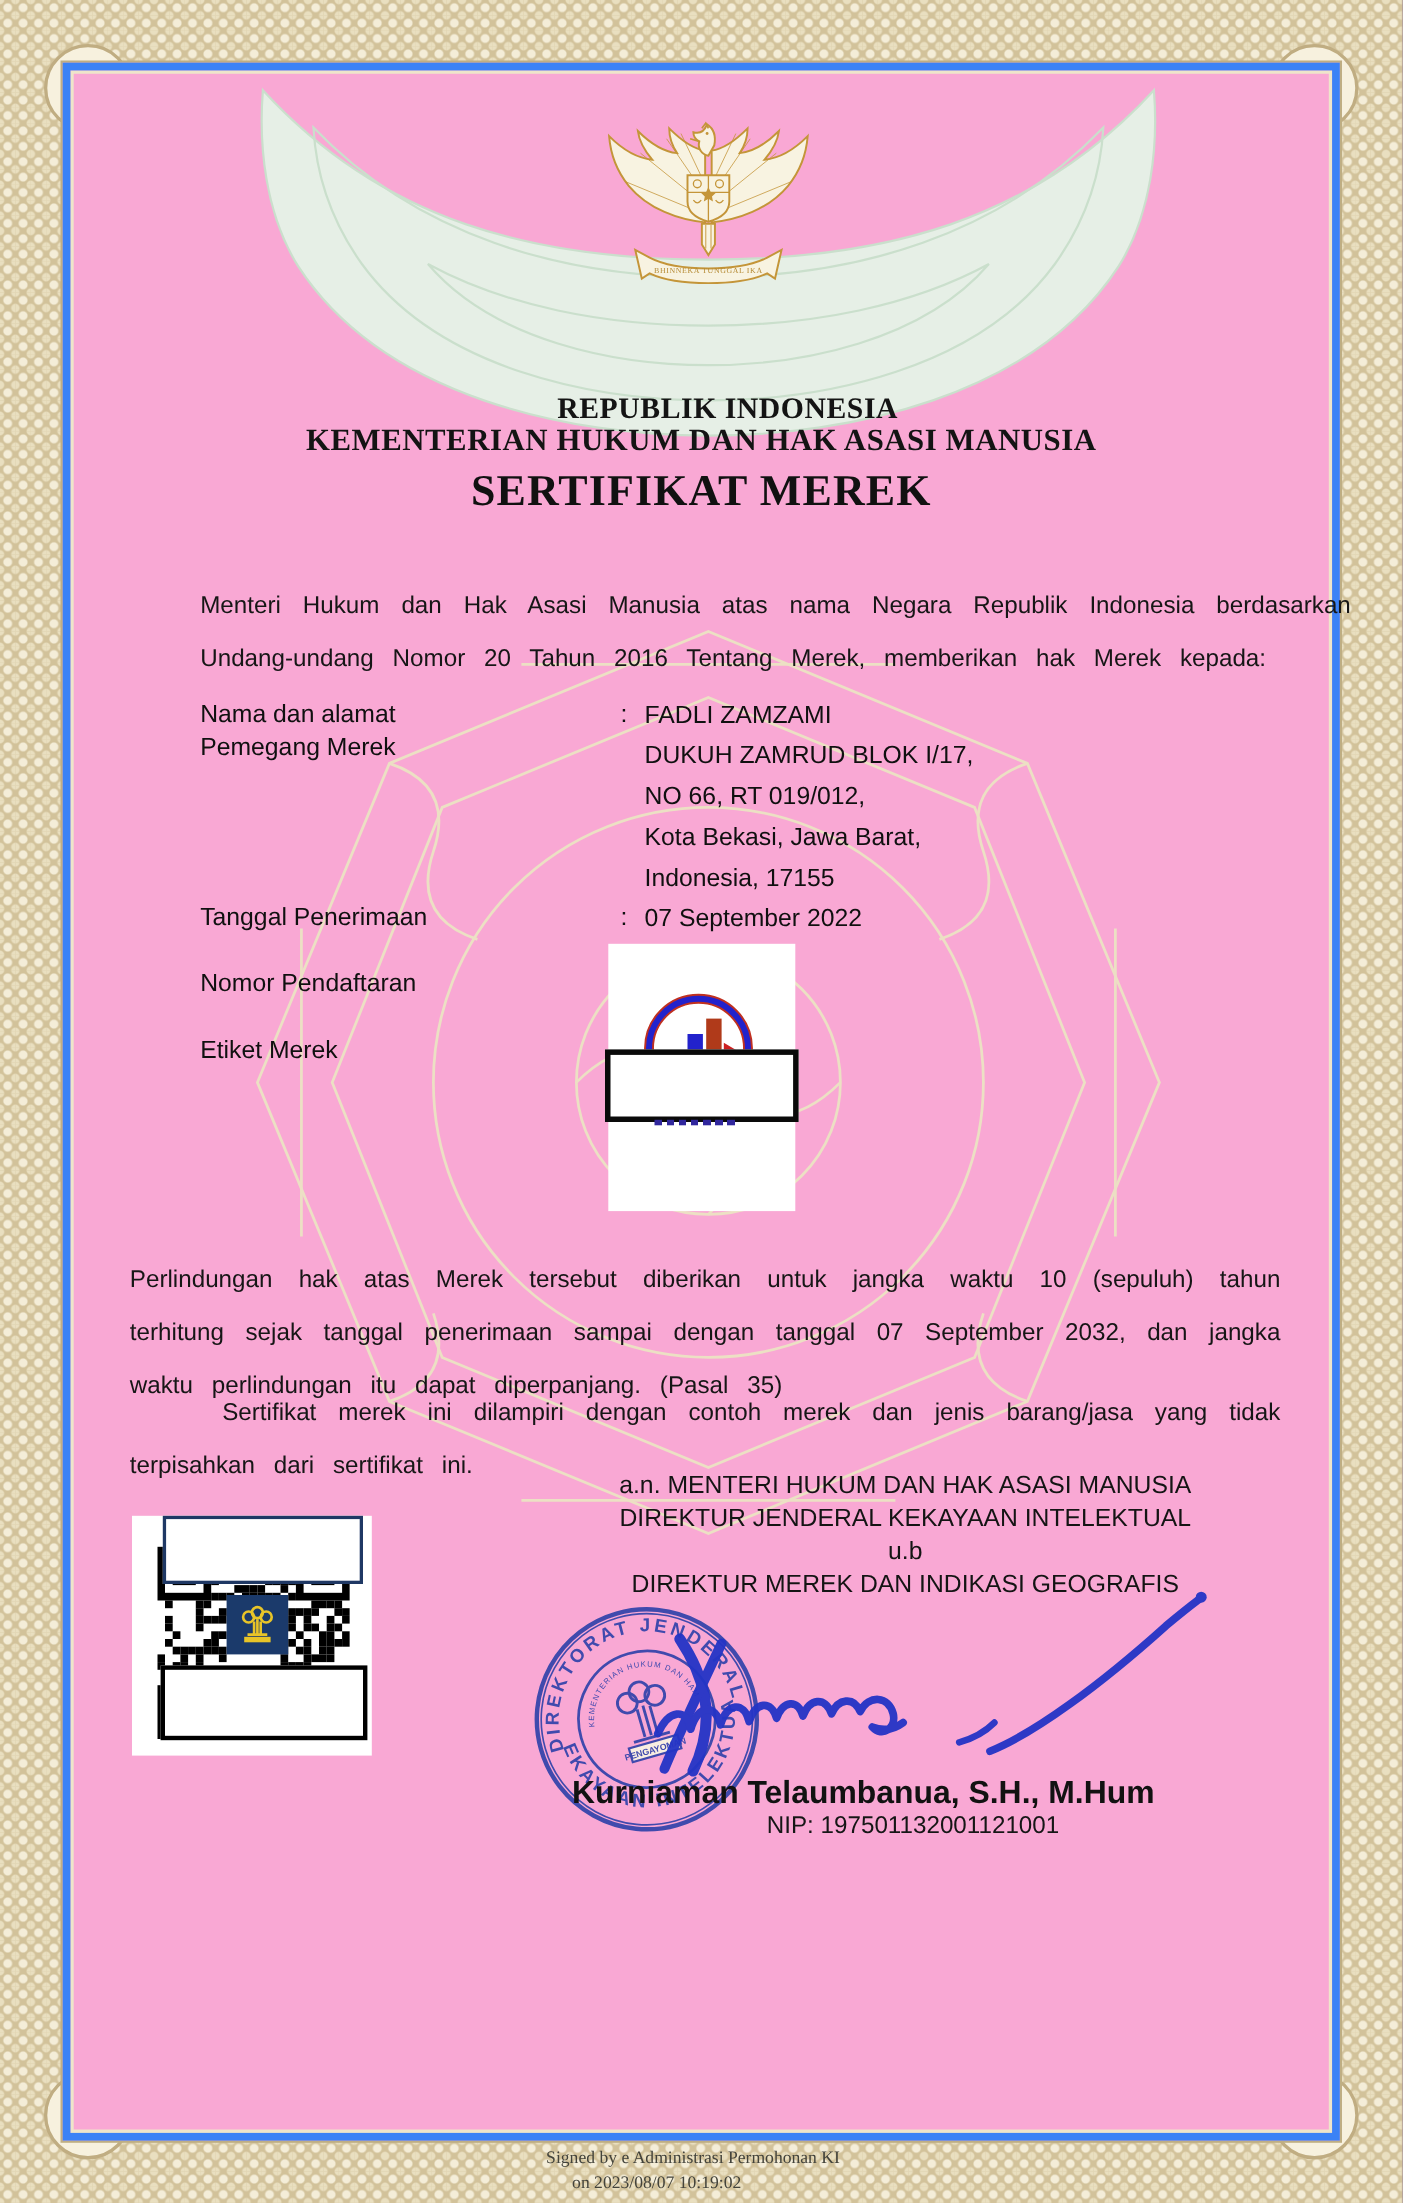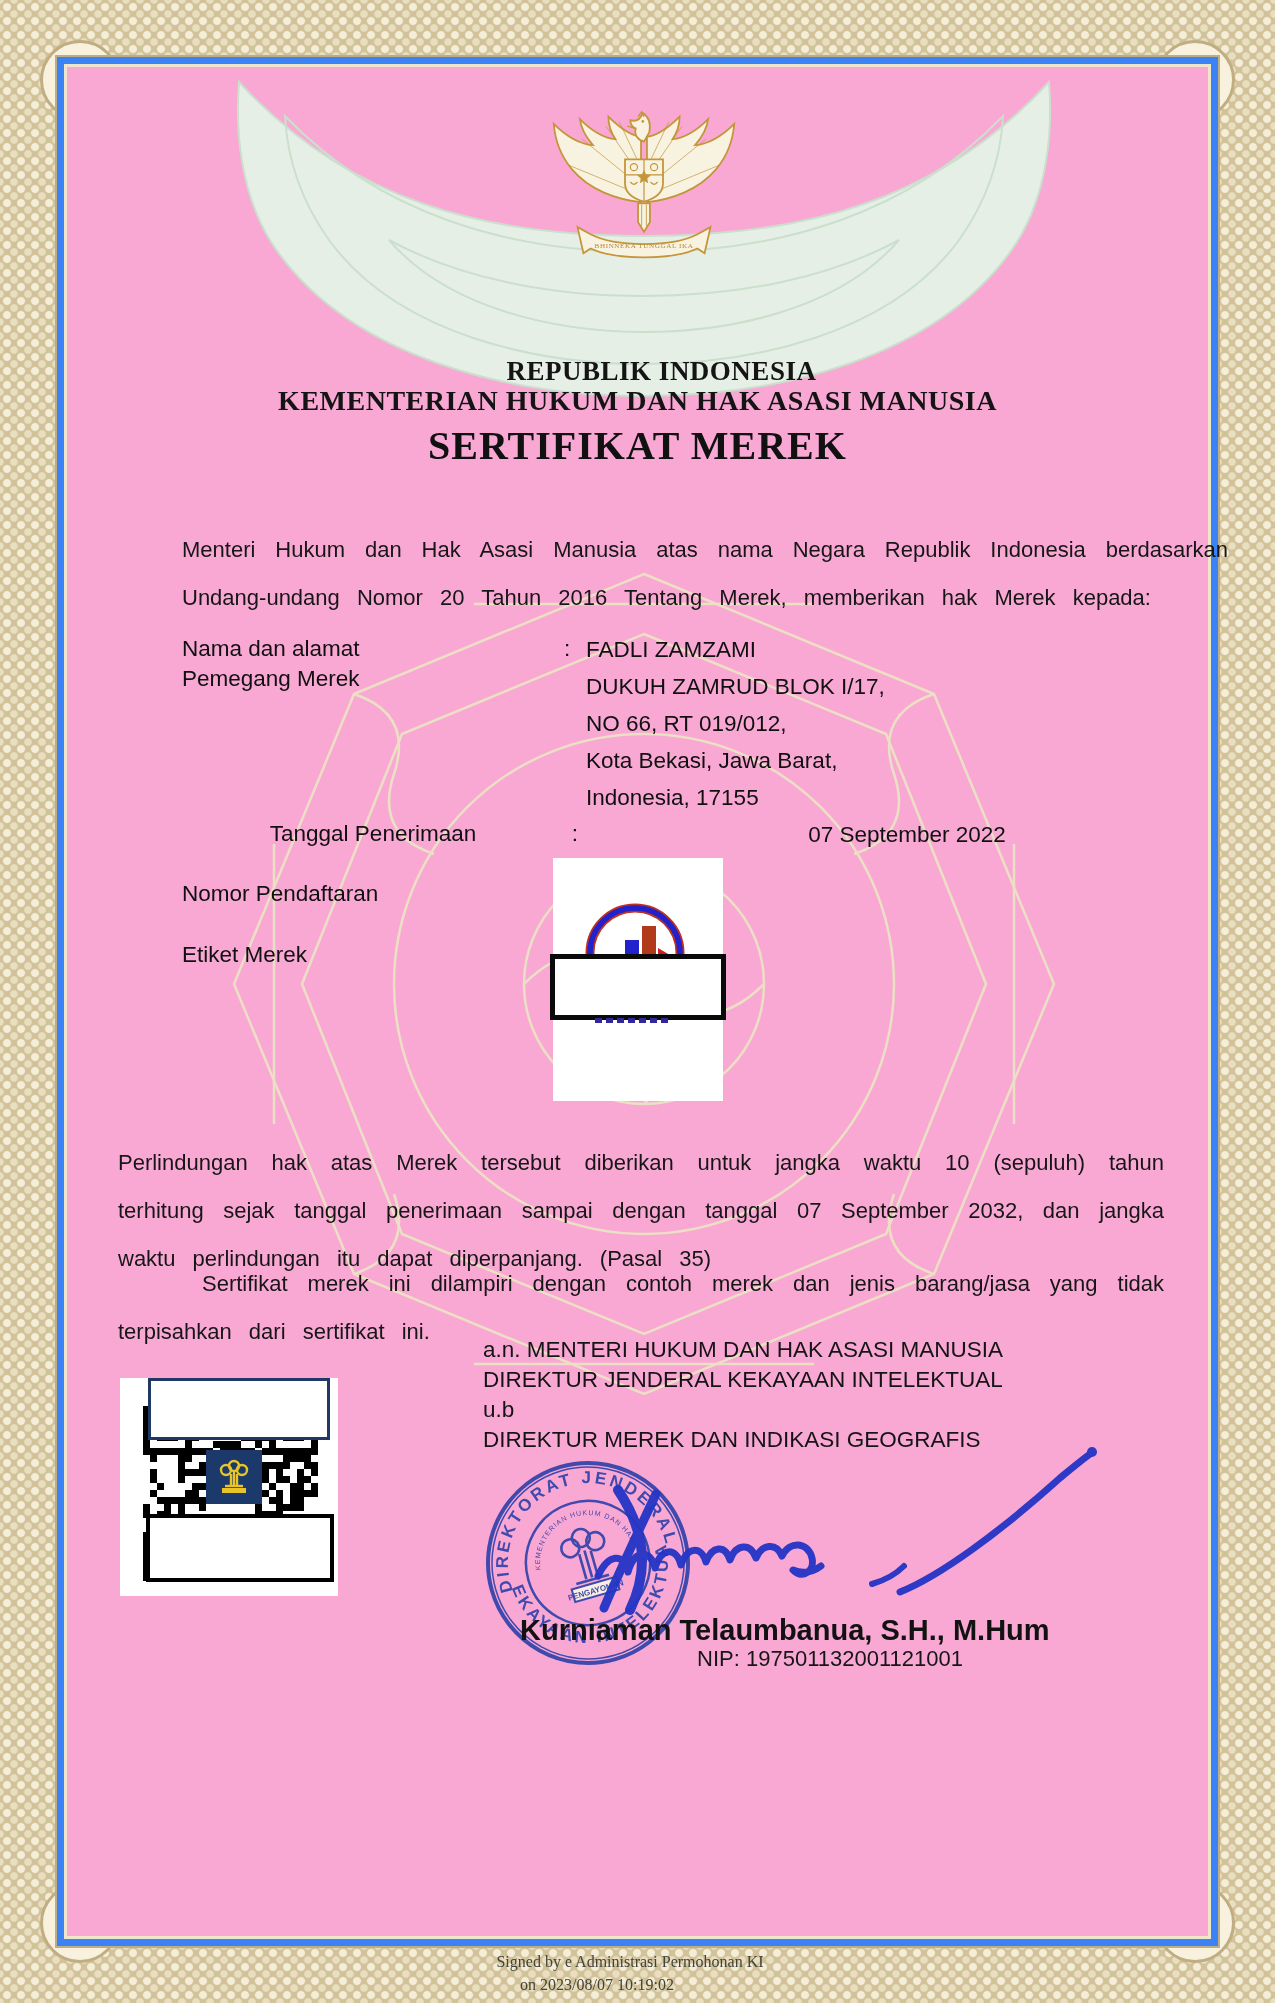"Tanggal Penerimaan" div.frow { text-align: center -> none }
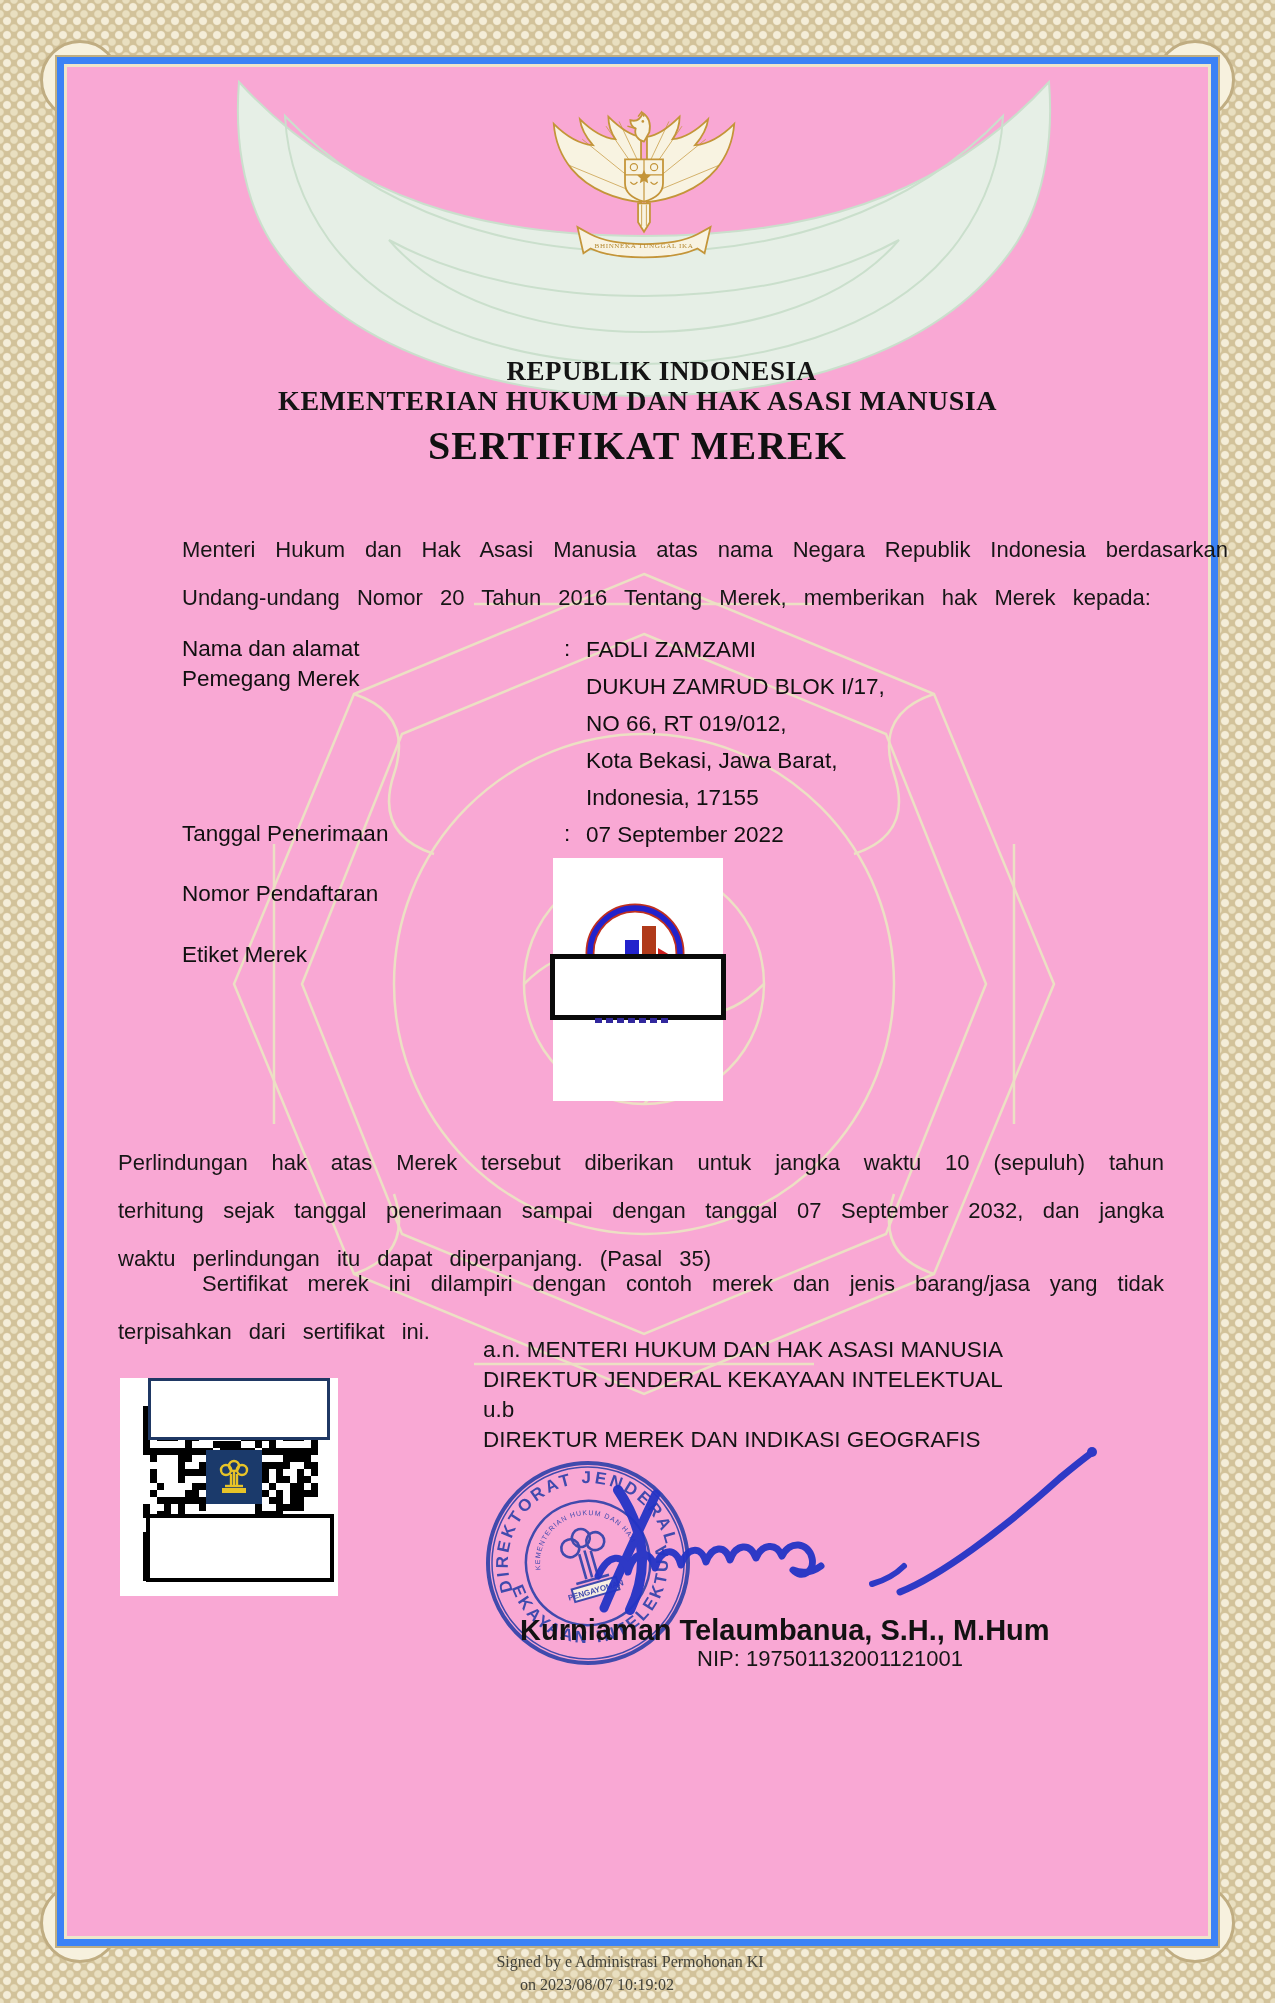"a.n. MENTERI HUKUM DAN HAK" .signatory { text-align: left -> center }
